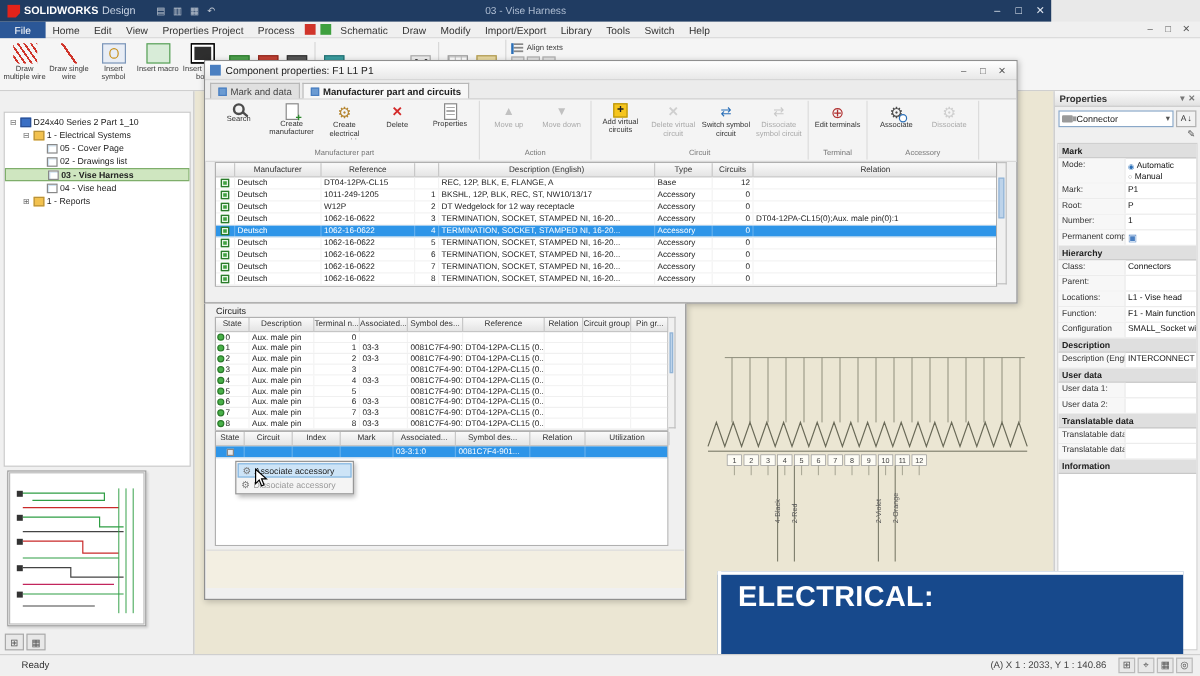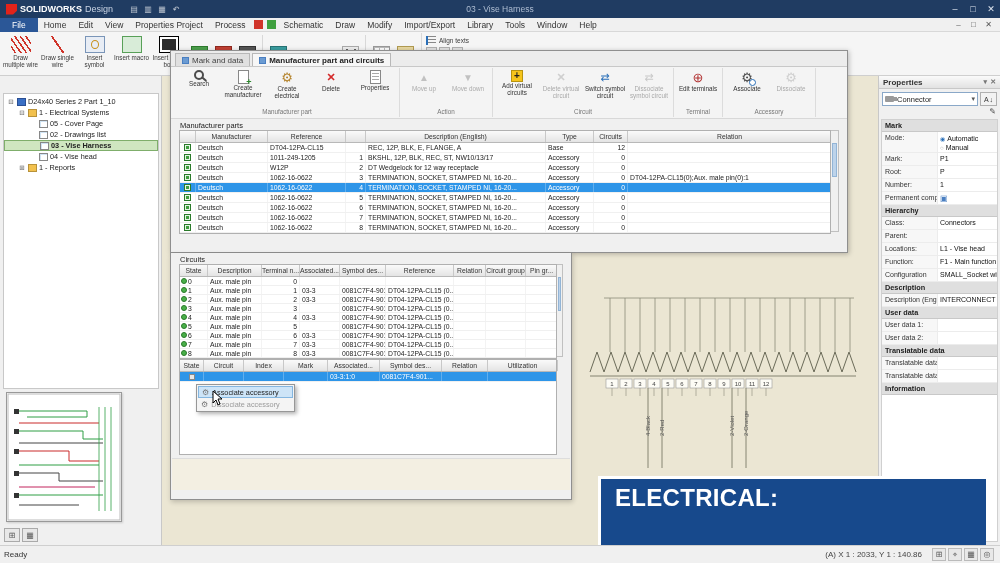"SOLIDWORKS" #titlebar { width: 1000px -> 876px }
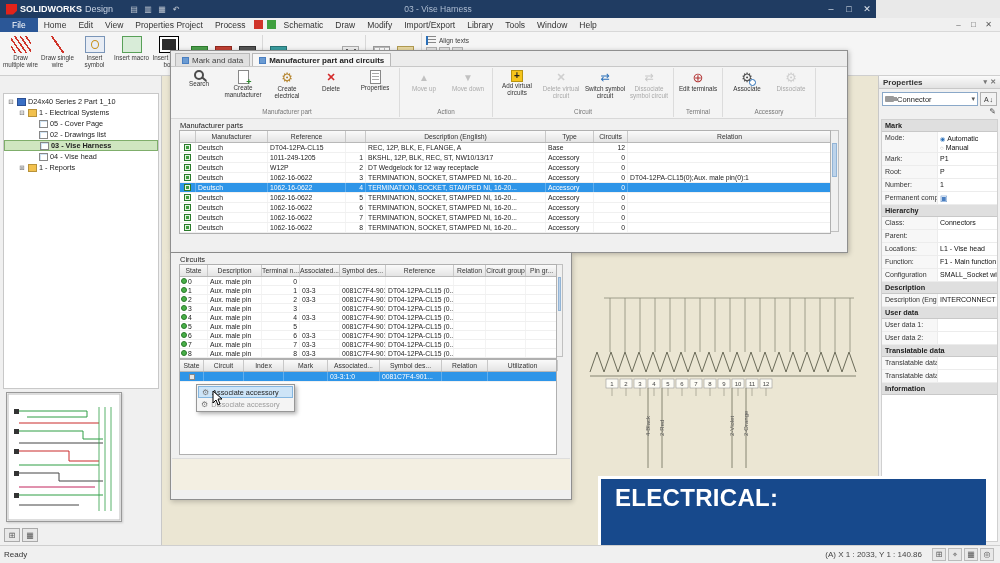"Window" span.menu-item { text: Window -> Switch }
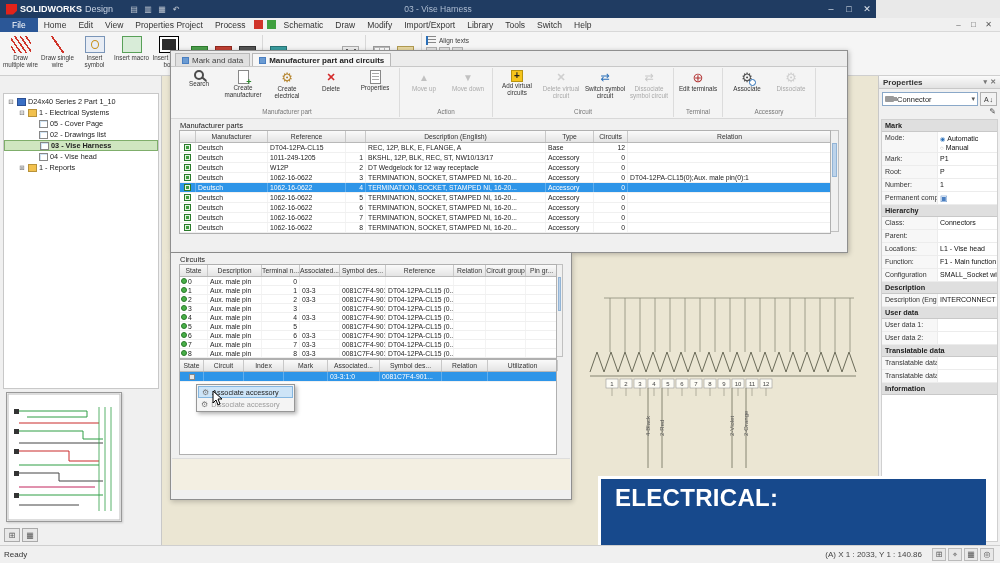"Component properties: F1 L1 P1" div.dlg-titlebar { html: none -> <div> <span></span> <span>Component properties: F1 L1 P1</span> <span><span>–</span><span>□</span><span>✕</span></span> </div> }
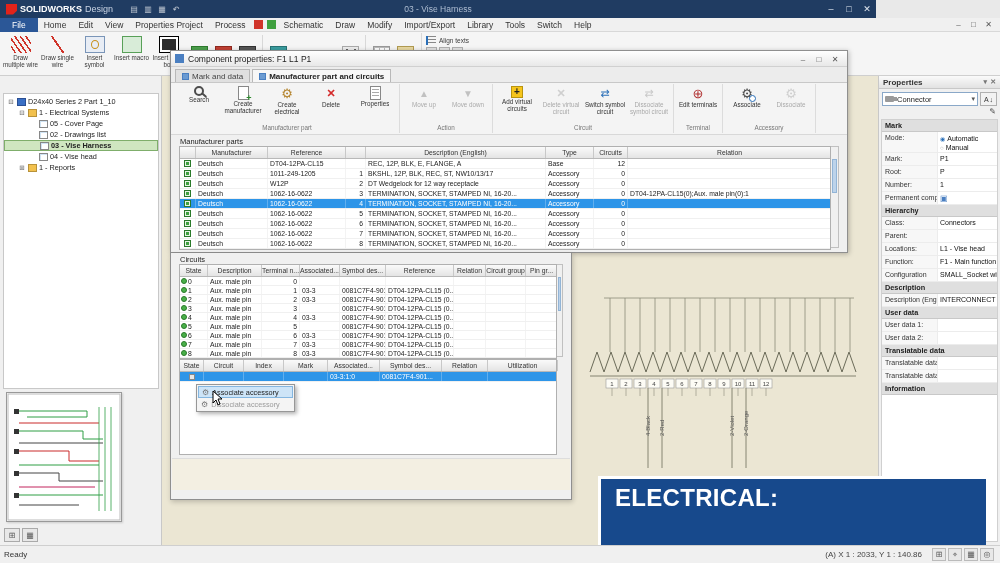"Manufacturer parts" div.sec-label { html: <div>Manufacturer parts</div> -> none }
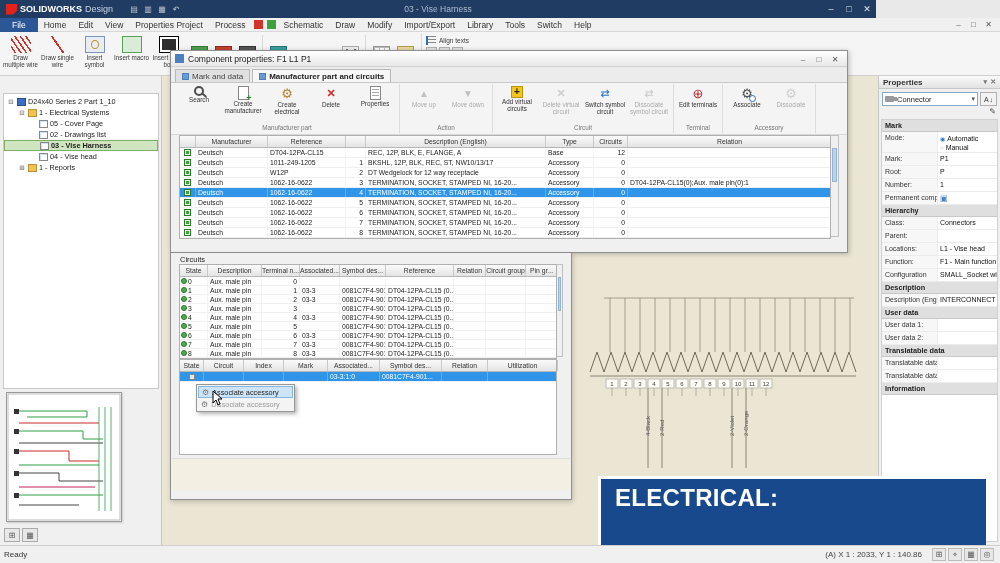"Ready" #status-ready { padding-left: 4px -> 18px }
